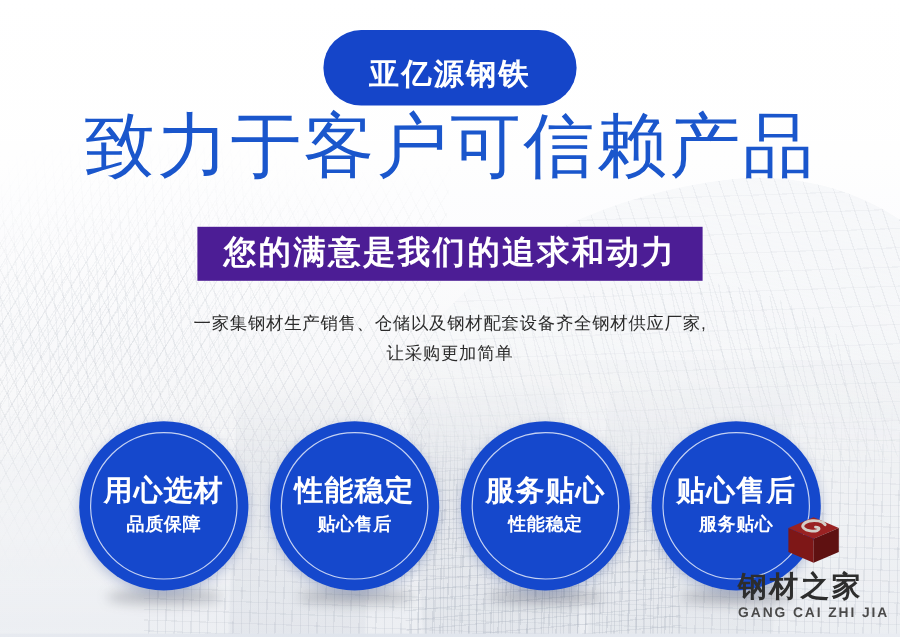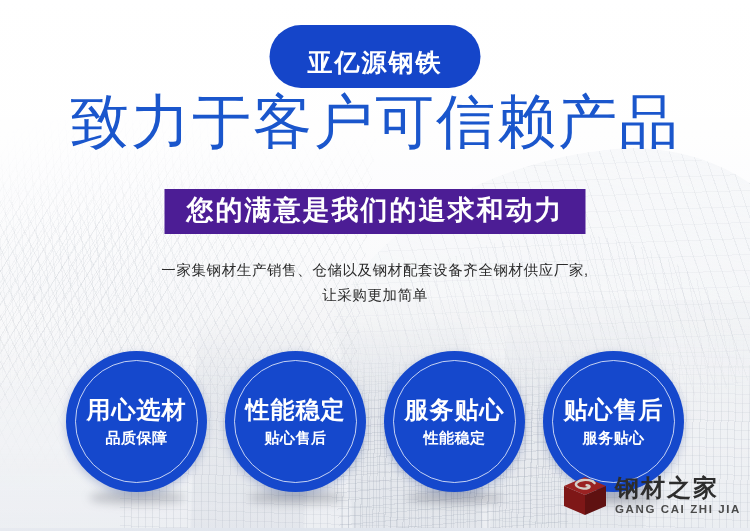"钢材之家" .watermark { flex-direction: none -> column }
